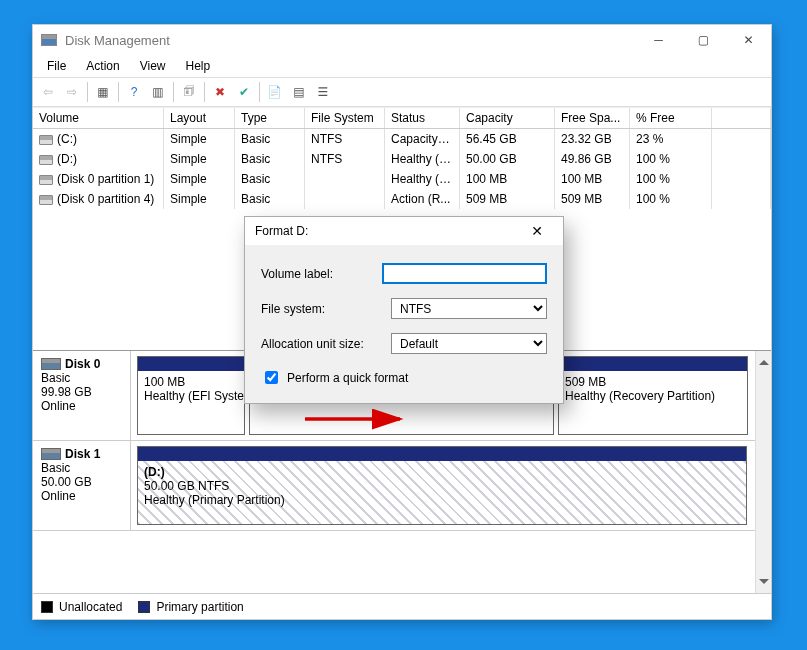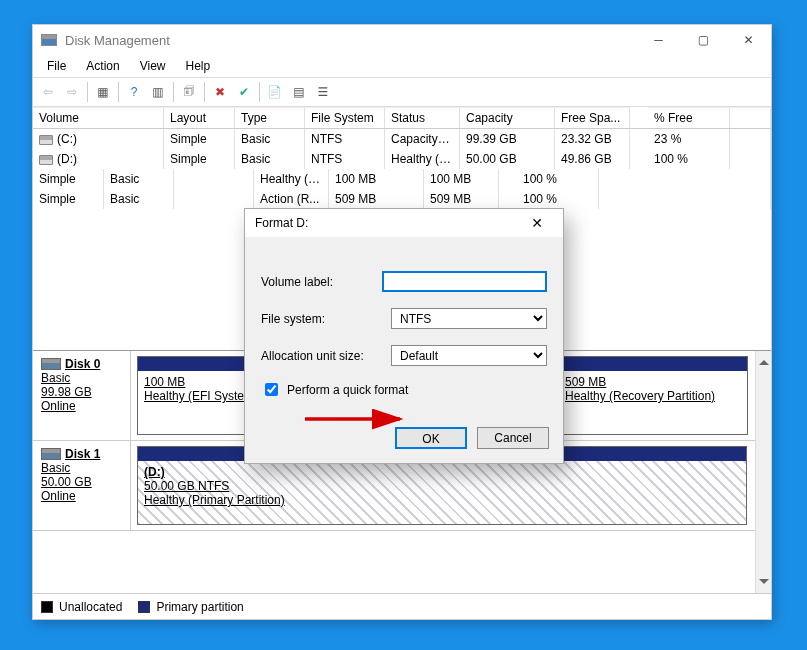"% Free" .c-pfree { margin-left: 18px -> none }
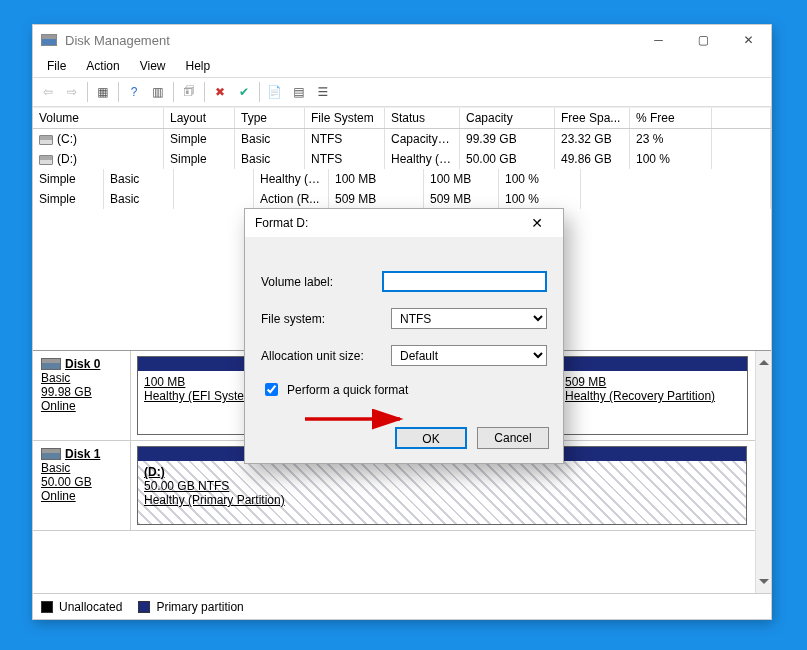"99.39 GB" div.col { text: 99.39 -> 56.45 }
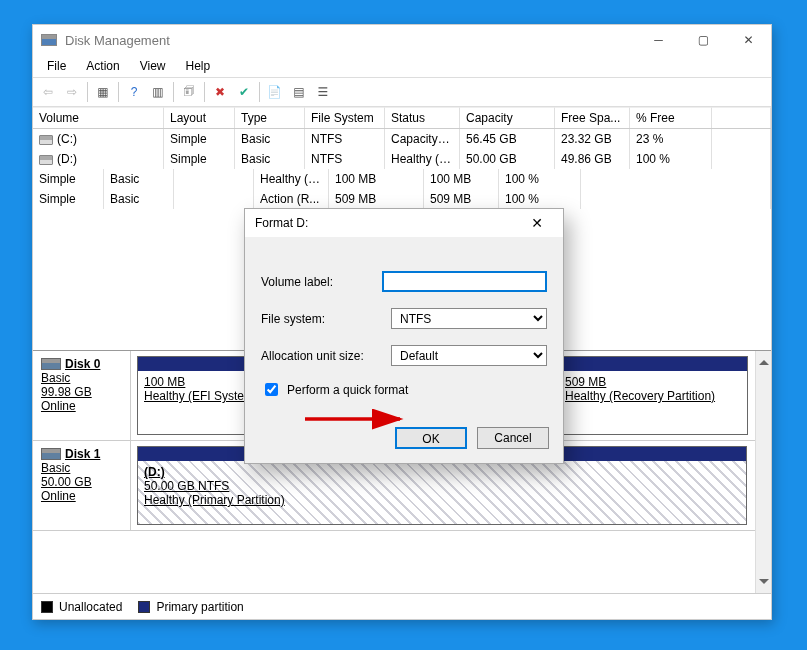"(Disk 0 partition 1)" div.col { html: none -> <div><span></span>(Disk 0 partition 1)</div> }
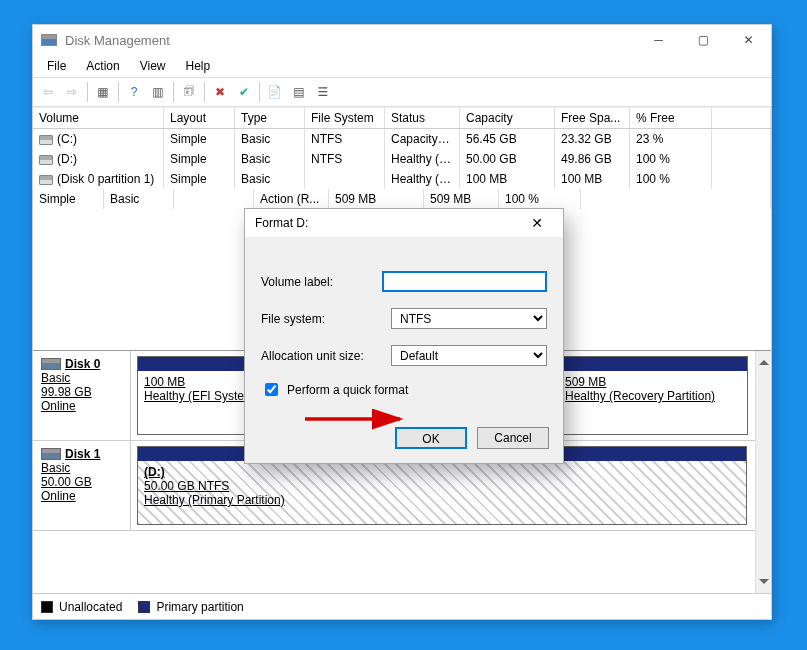"(Disk 0 partition 4)" div.col { html: none -> <div><span></span>(Disk 0 partition 4)</div> }
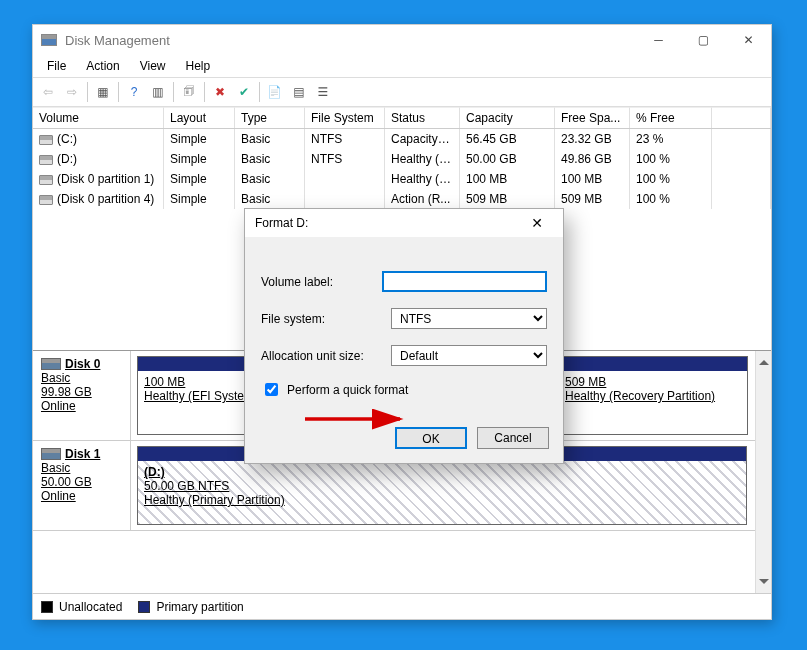"Format D:" .dialog { top: 208px -> 216px }
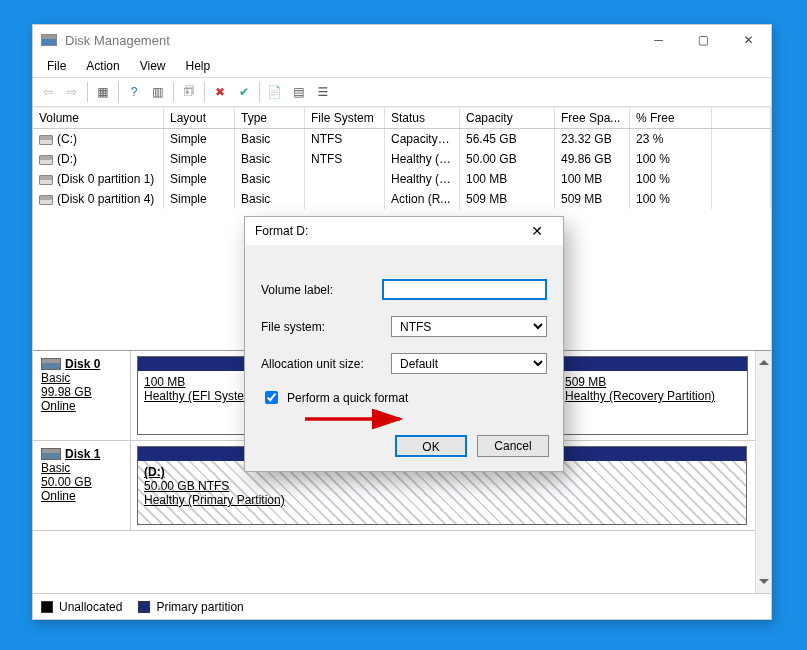"Volume label:" .drow { margin-top: 16px -> none }
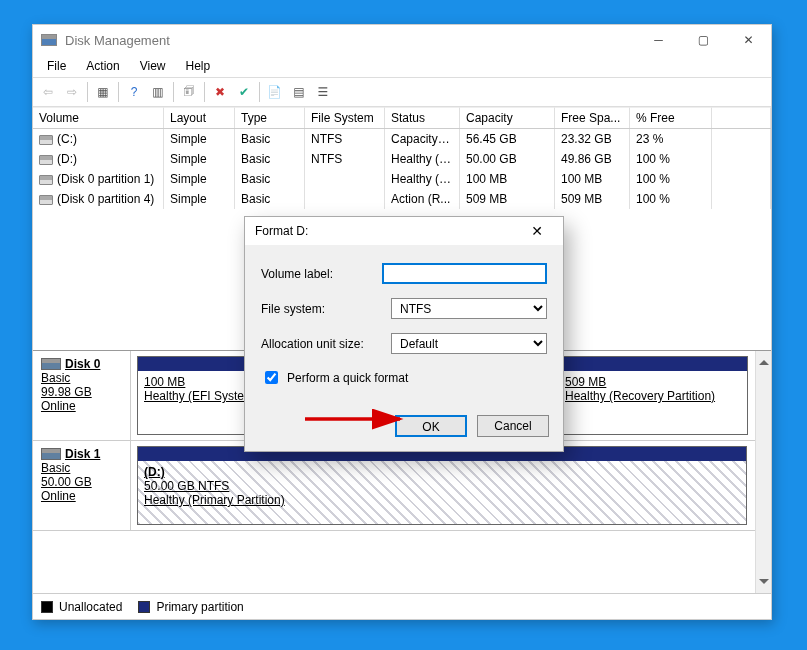"Disk 0" div { text-decoration: underline -> none }
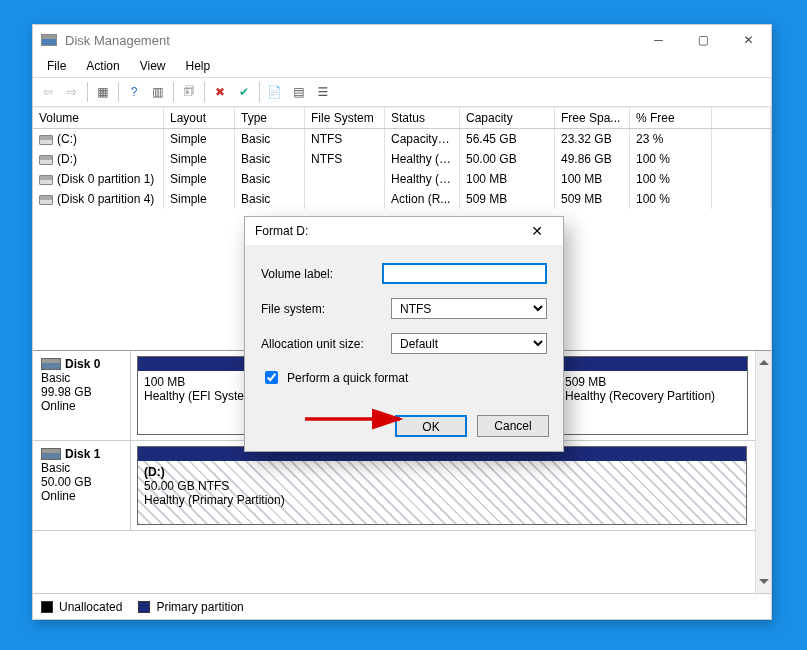"OK" div.dactions { html: <div> <div>OK</div> <div>Cancel</div> </div> -> none }
